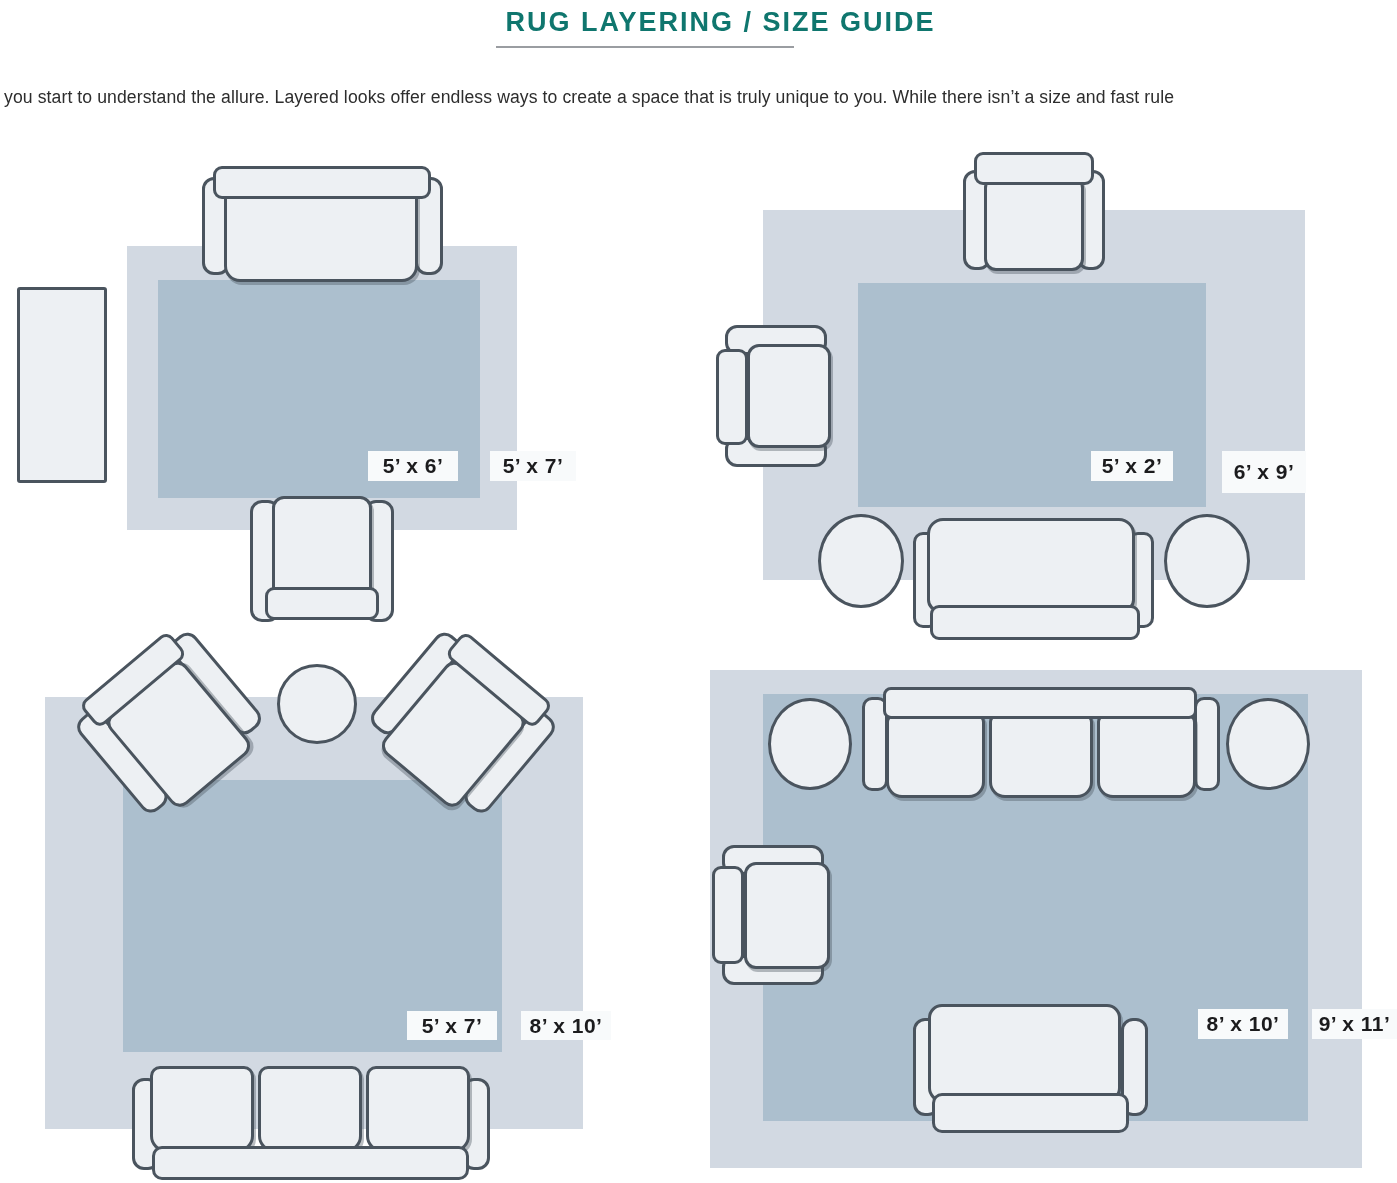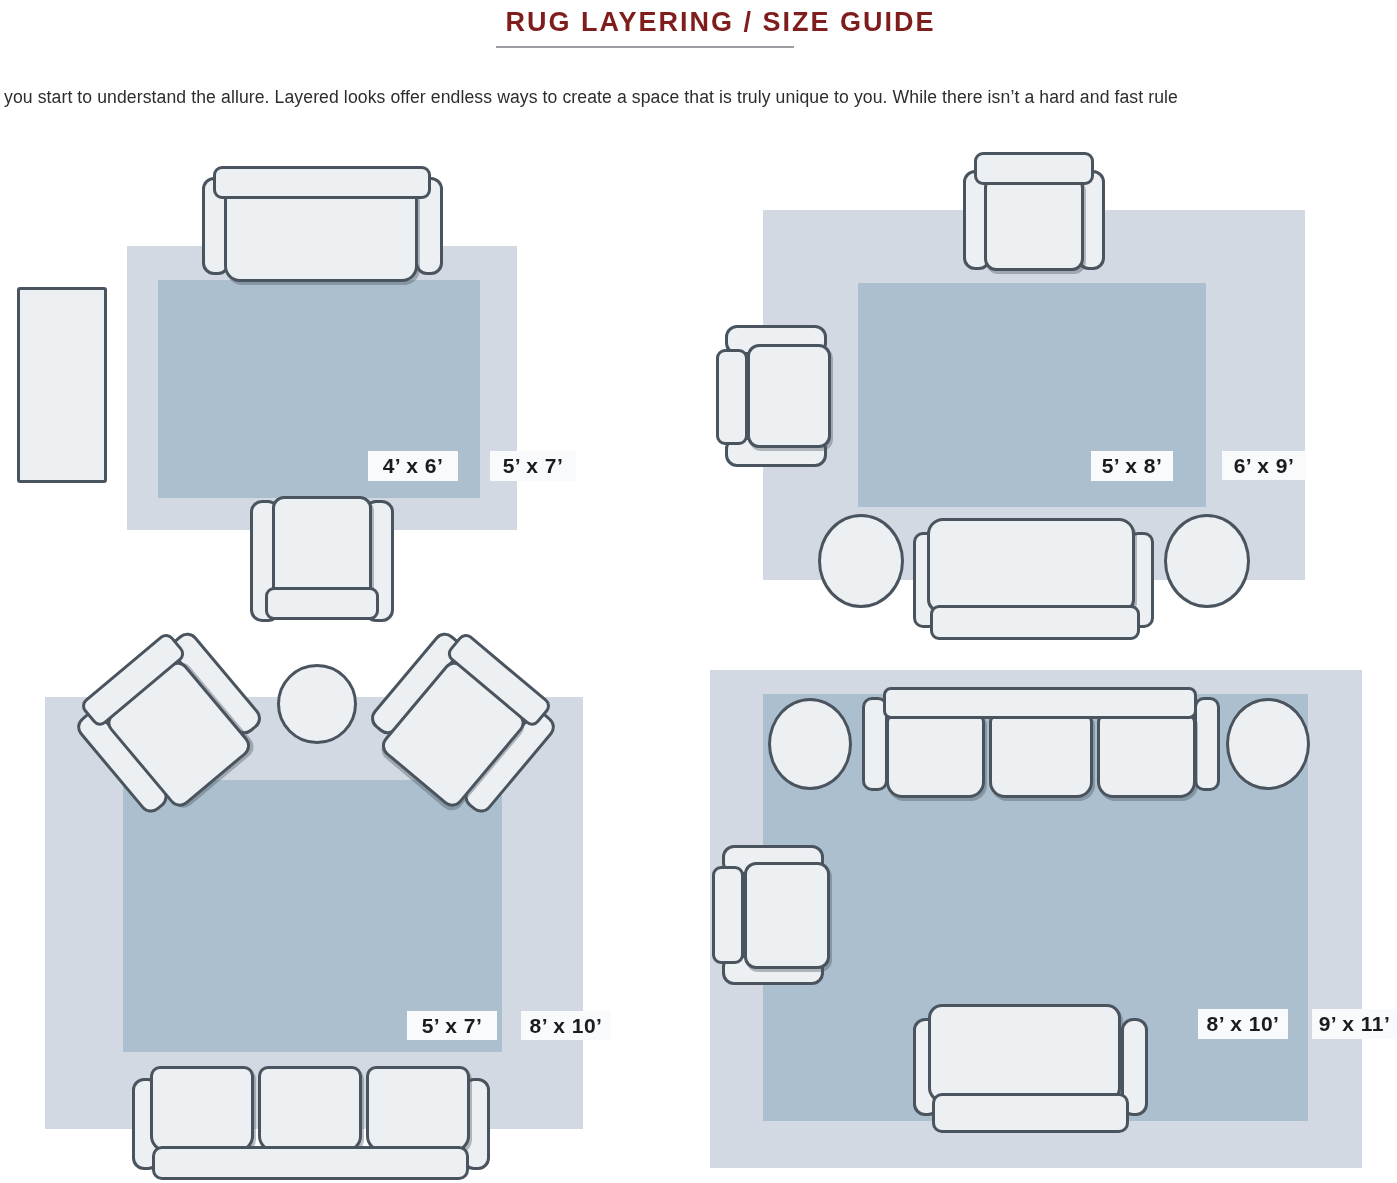"RUG LAYERING / SIZE GUIDE" #page-title { color: #7f1d1d -> #0f766e }
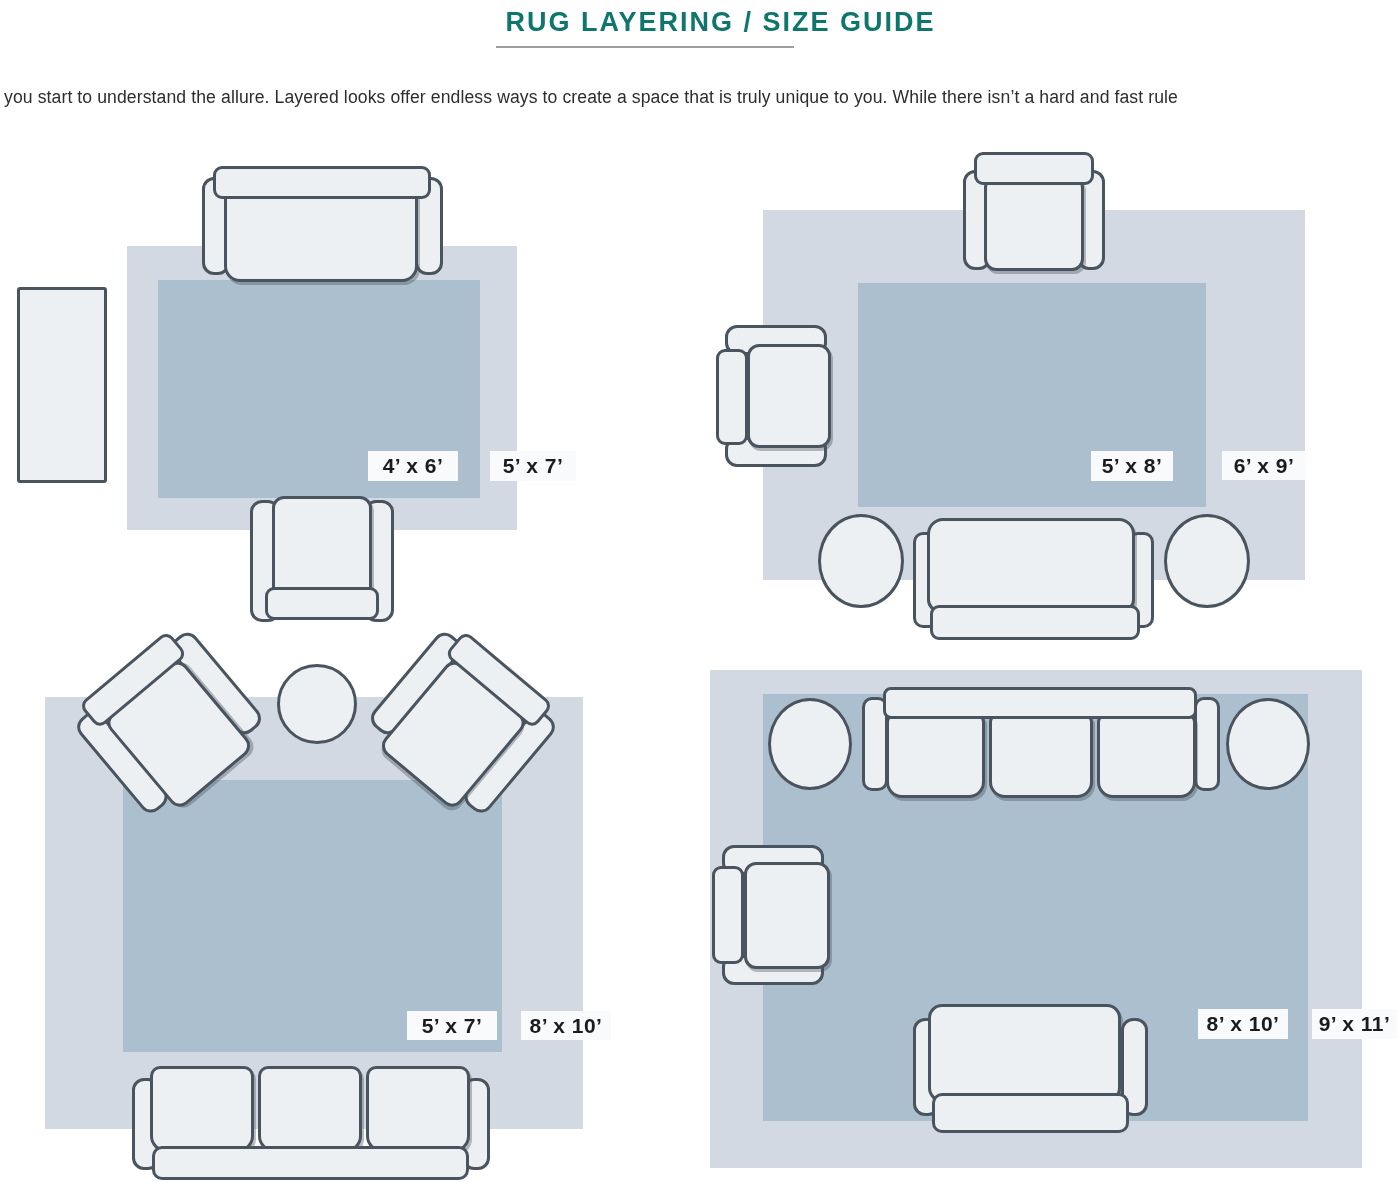"you start to understand the" div.intro-line { text: hard -> size }
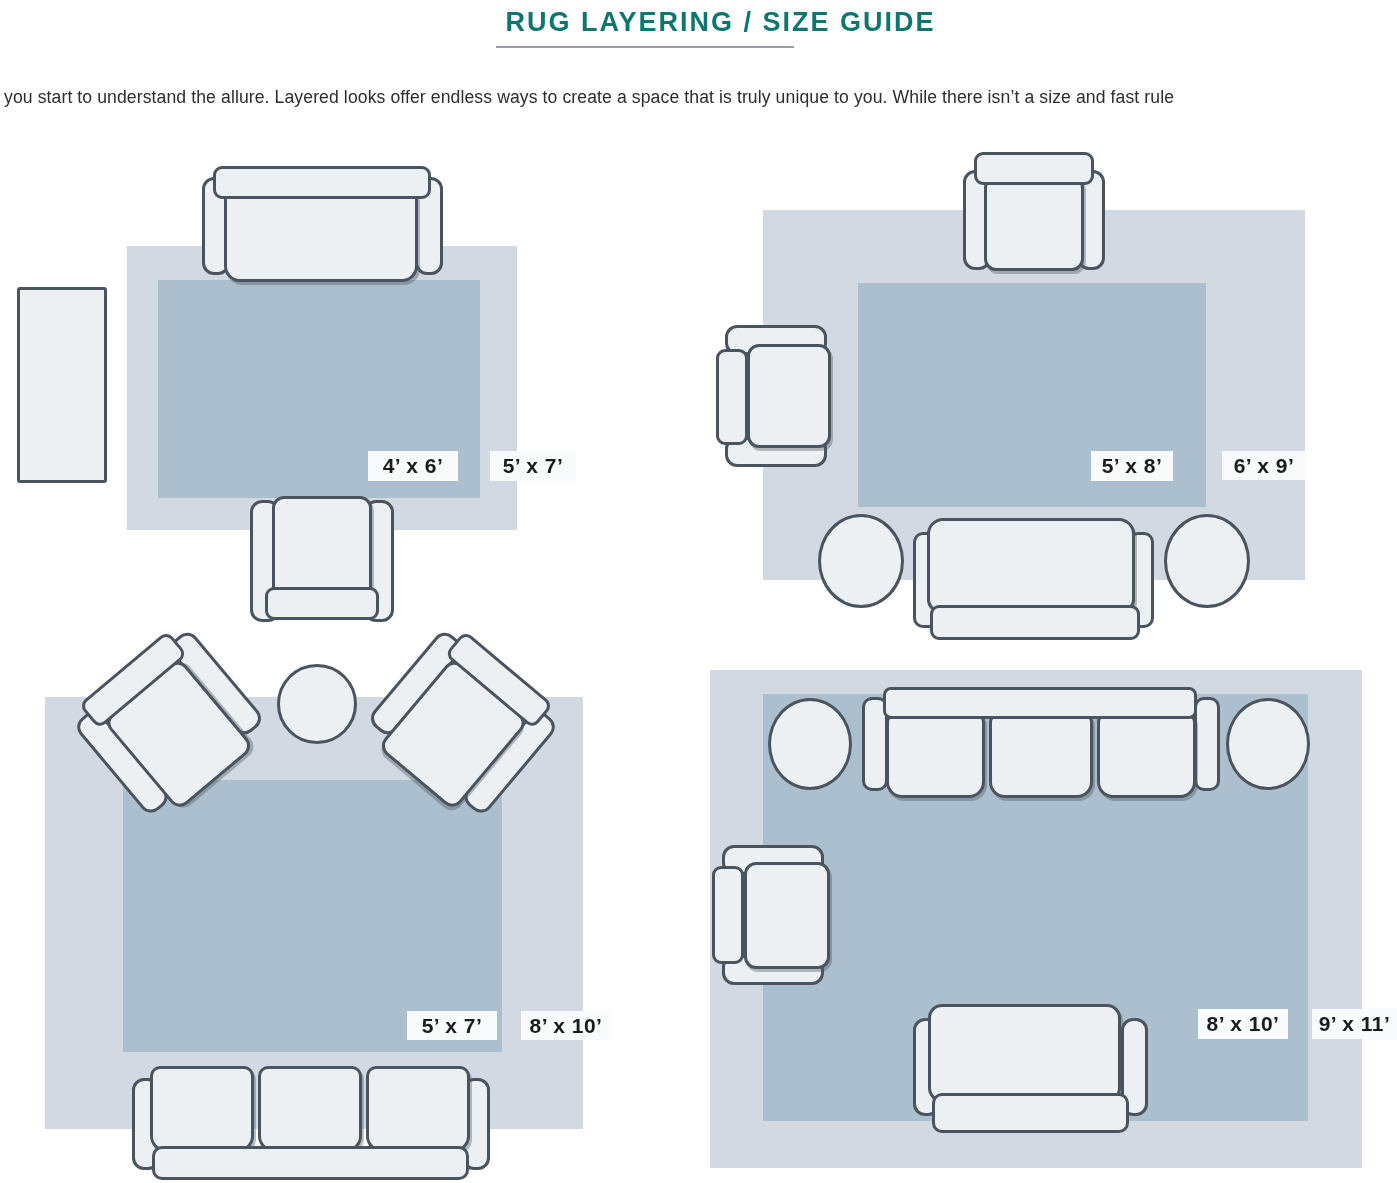"4’ x 6’" div.size-label { text: 4’ -> 5’ }
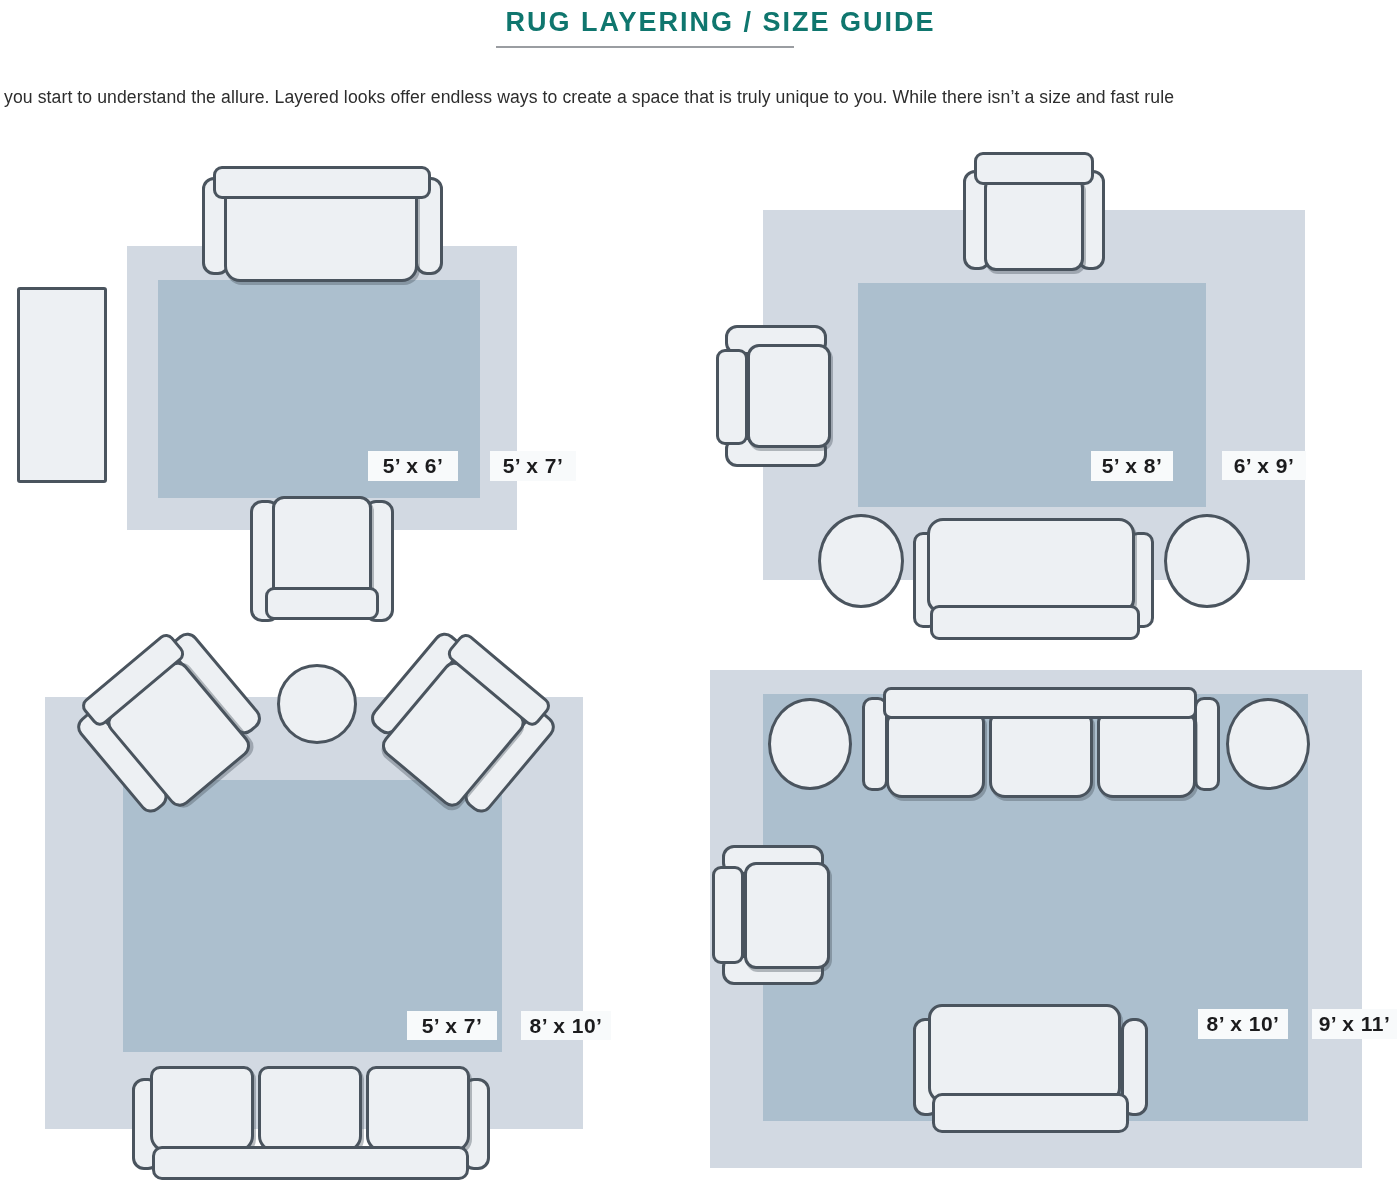"5’ x 8’" div.size-label { text: 8’ -> 2’ }
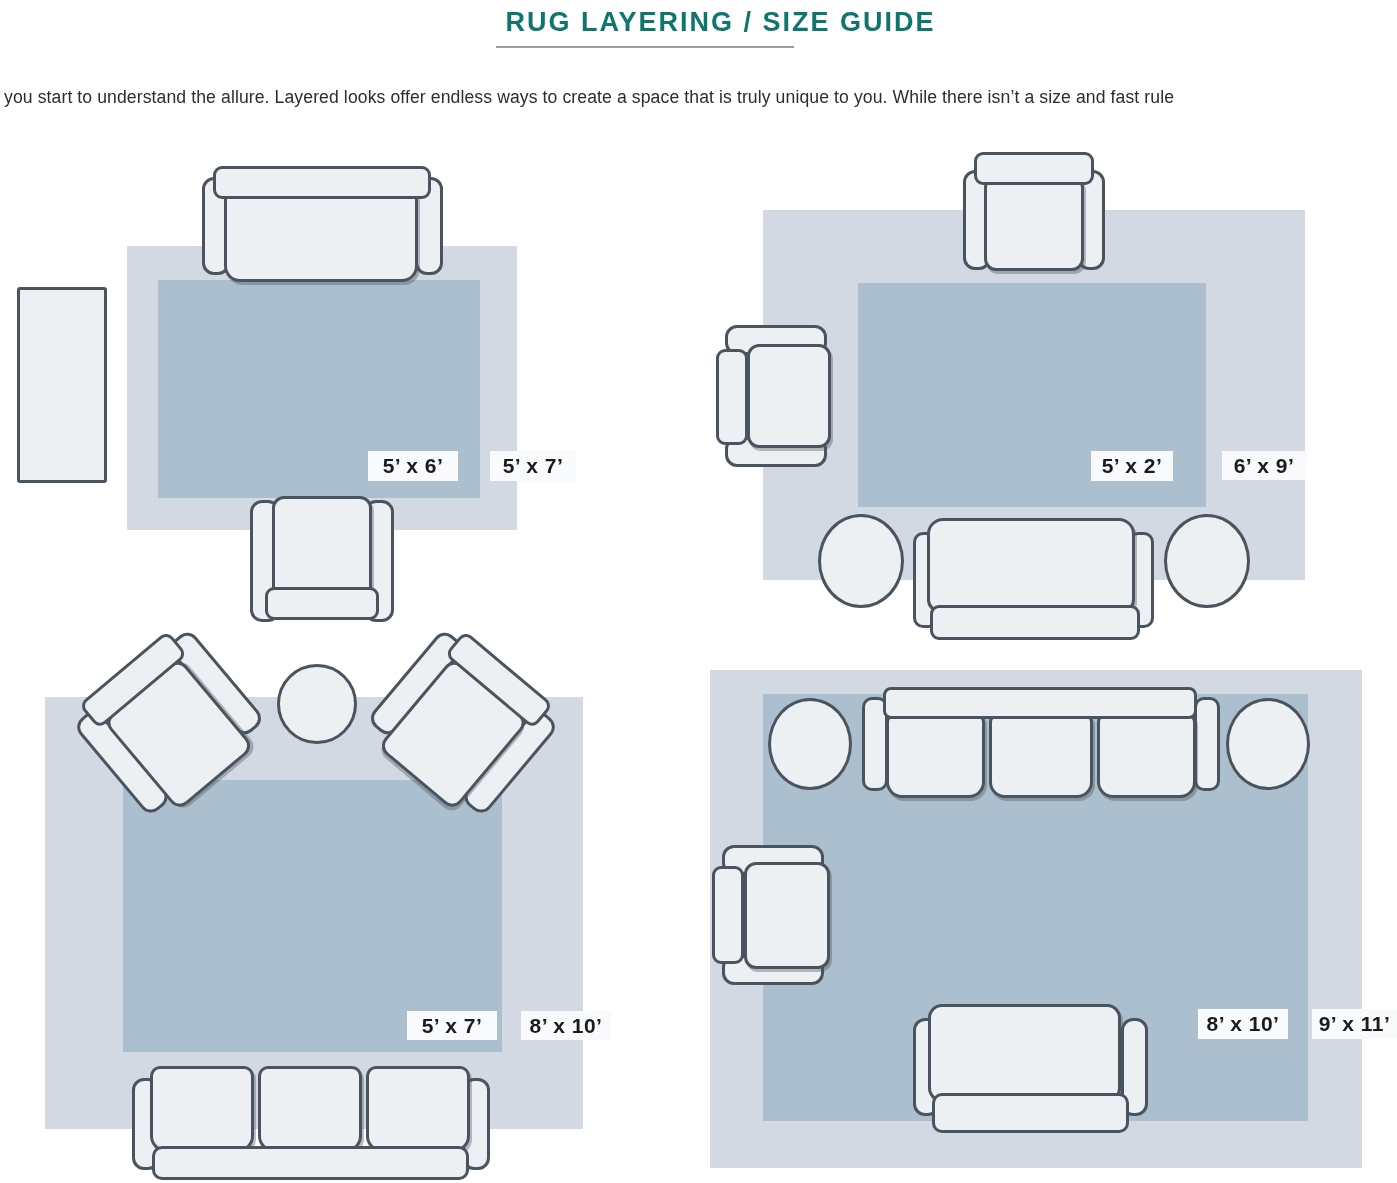"6’ x 9’" div.size-label { height: 29px -> 42px }
